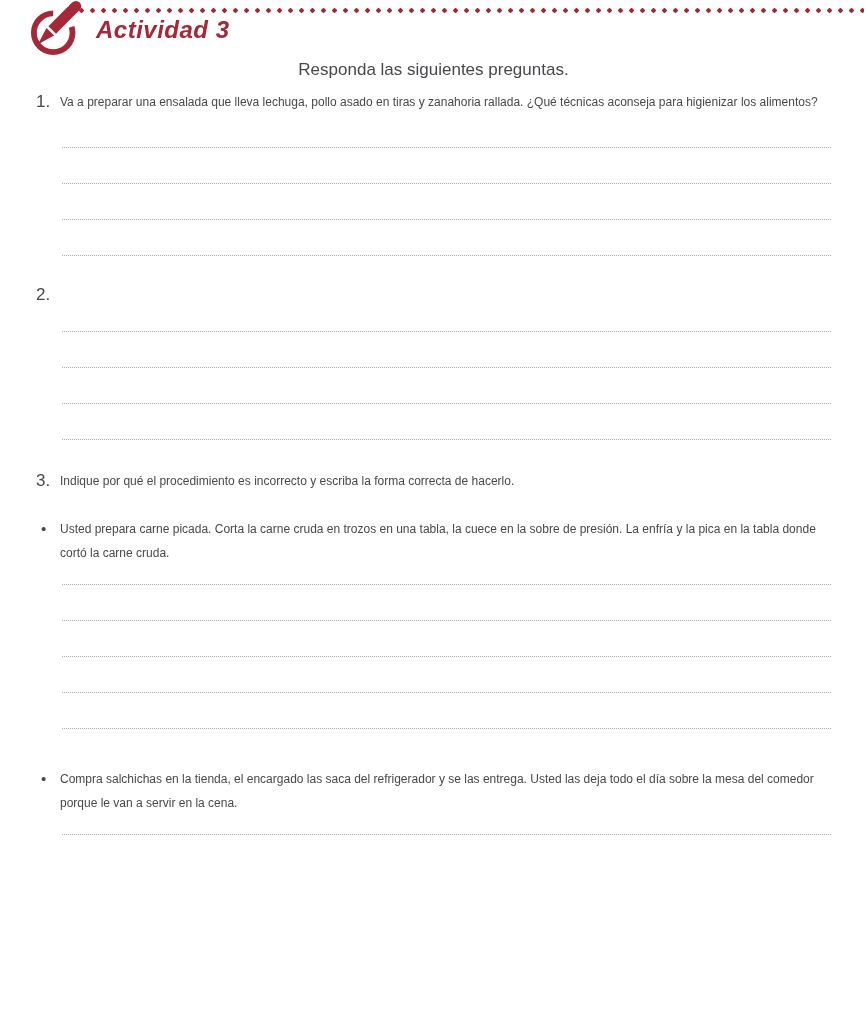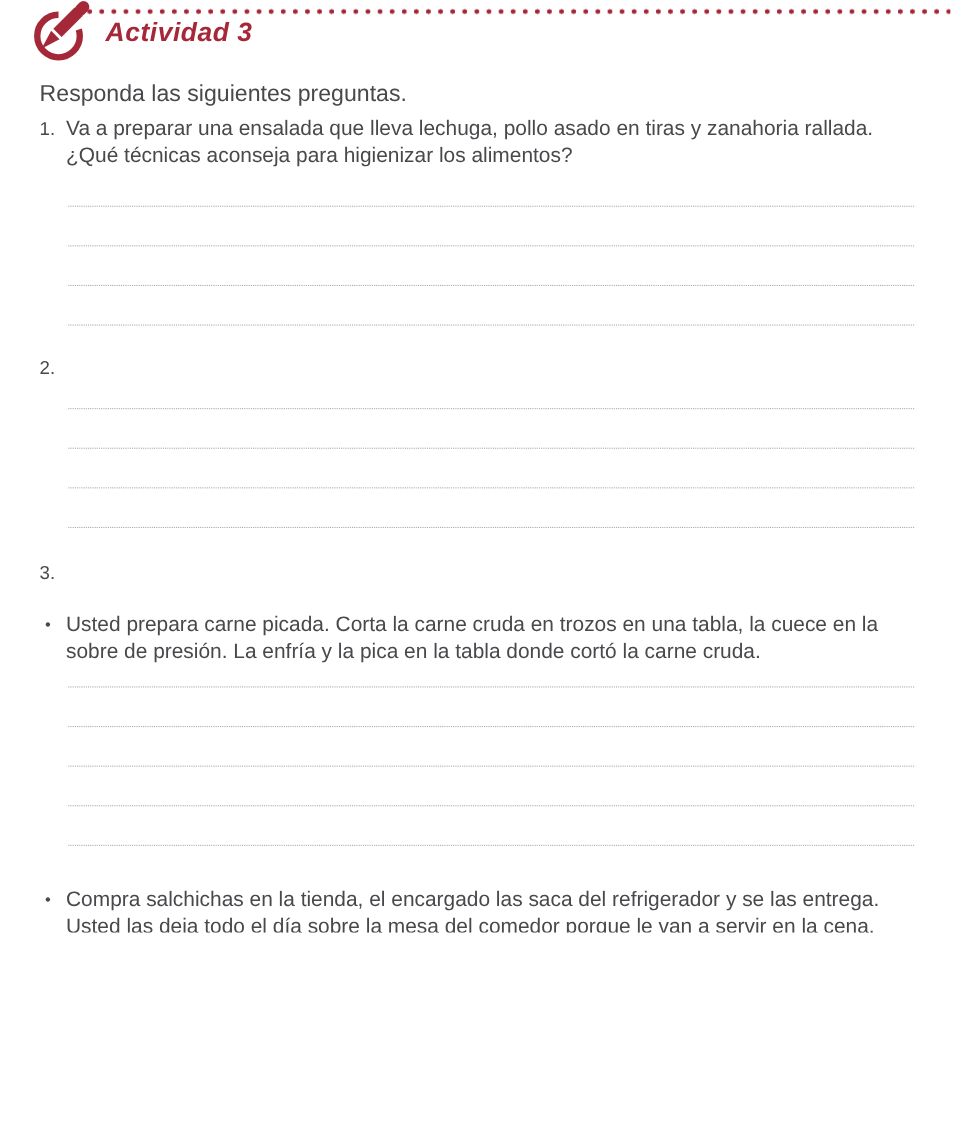"Responda las siguientes preguntas." .intro { font-size: 21px -> 17px; margin: 28px 36px 0 36px -> 12px 36px 0 36px; text-align: none -> center }
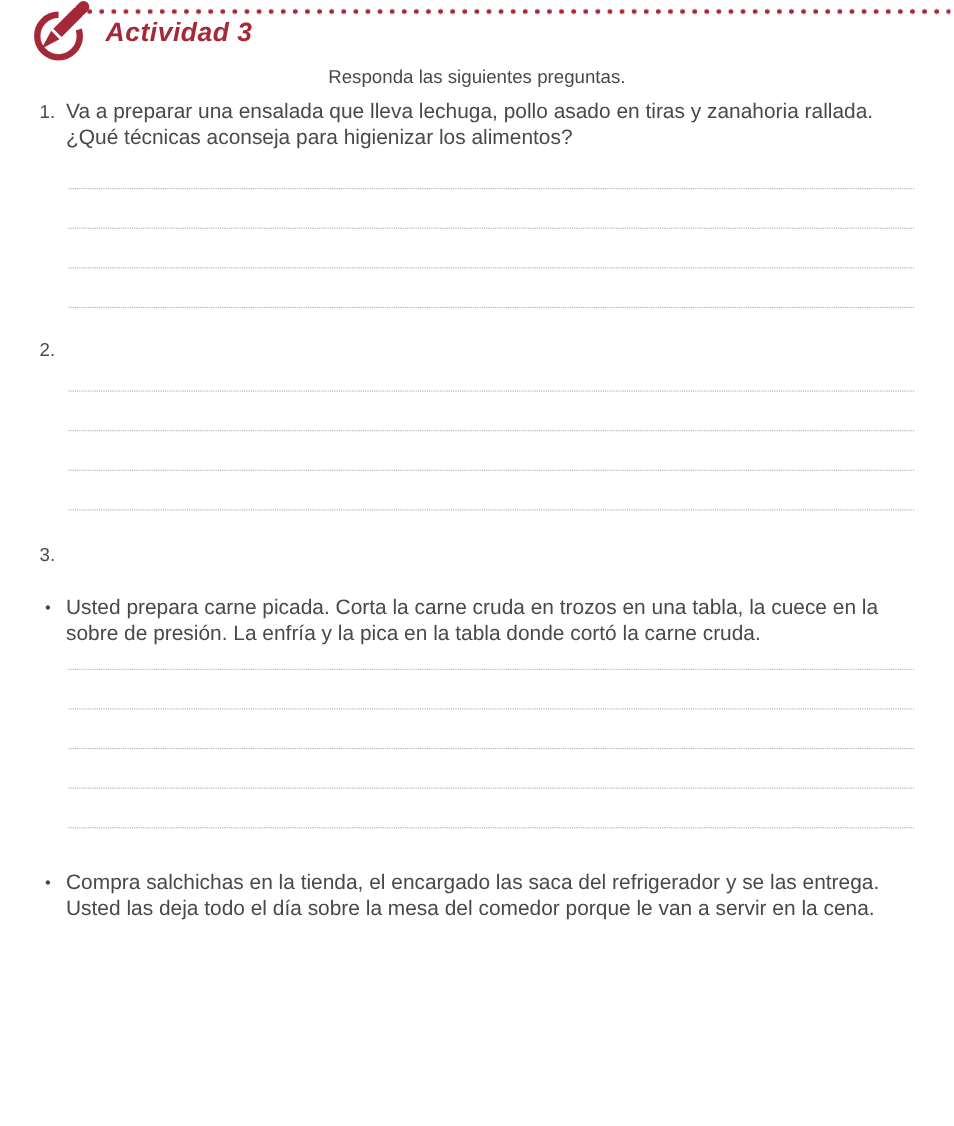"Va a preparar una ensalada" .q-text { font-size: 19px -> 12px }
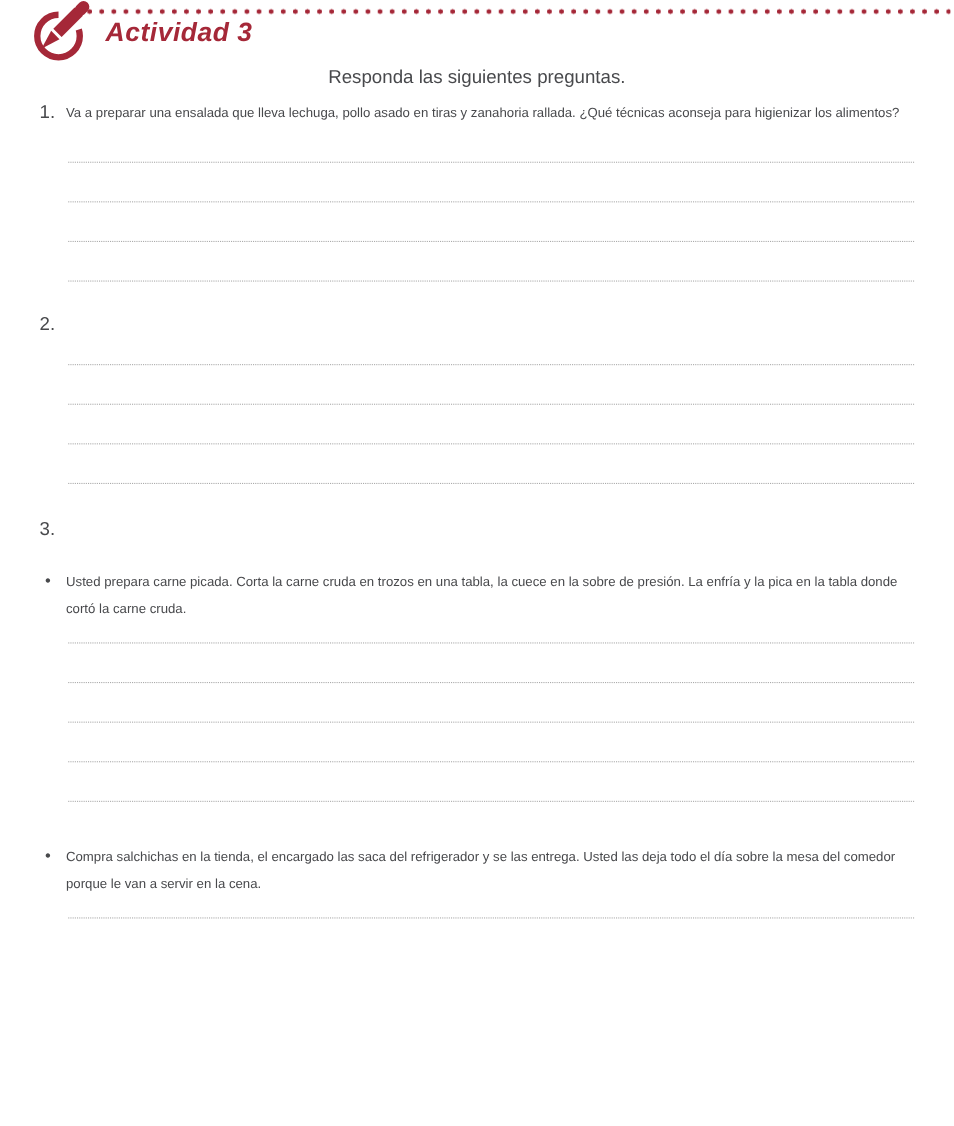"Indique por qué el procedimiento" p.q-text { html: none -> <p>Indique por qué el procedimiento es incorrecto y escriba la forma correcta de hacerlo.</p> }
